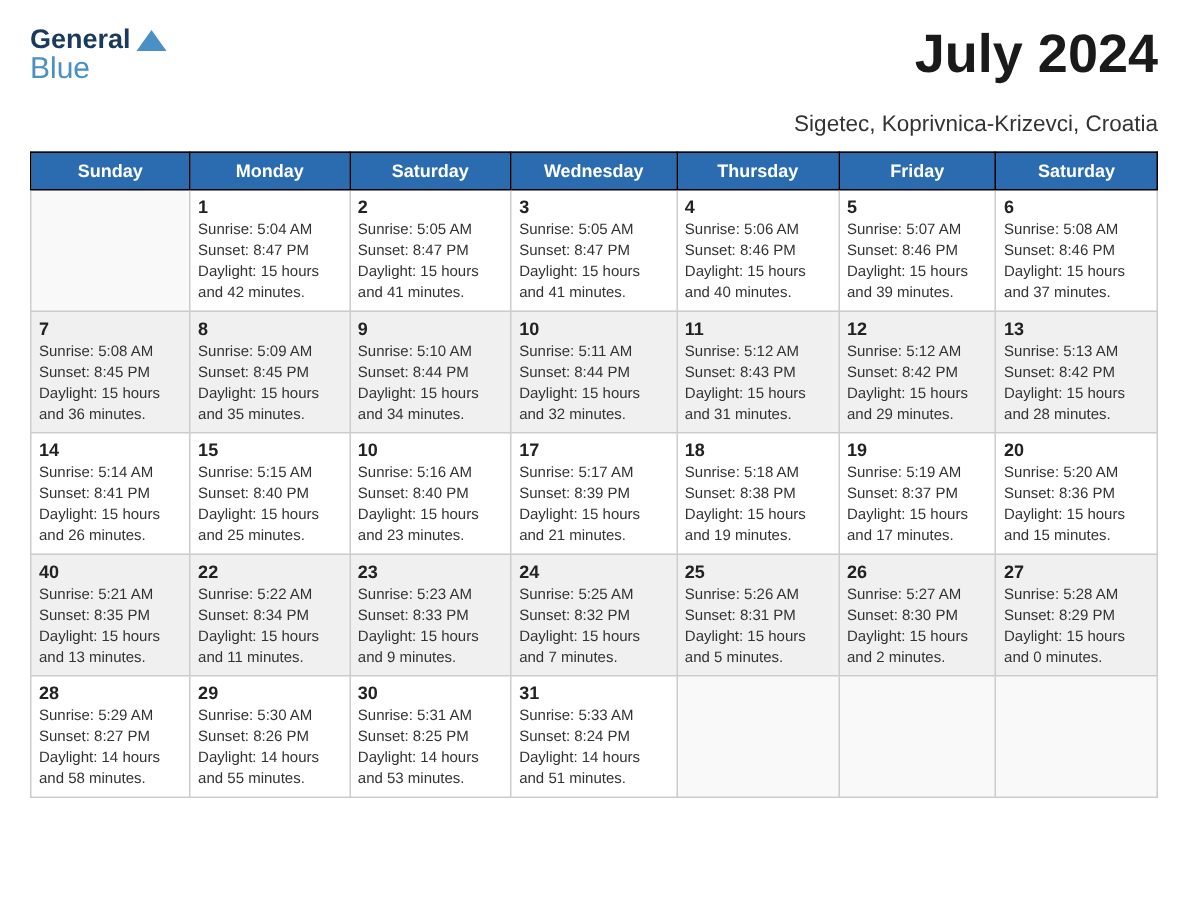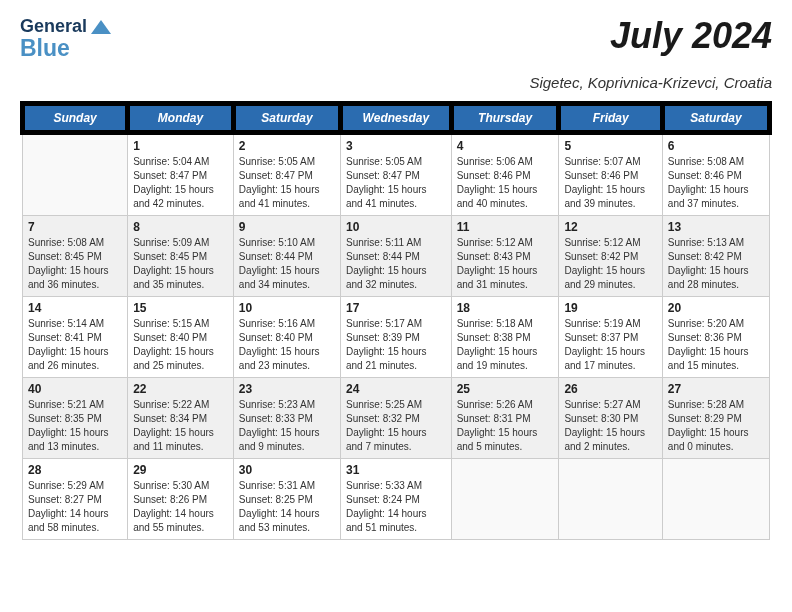"Blue" span { font-size: 23px -> 20px; font-weight: bold -> normal }
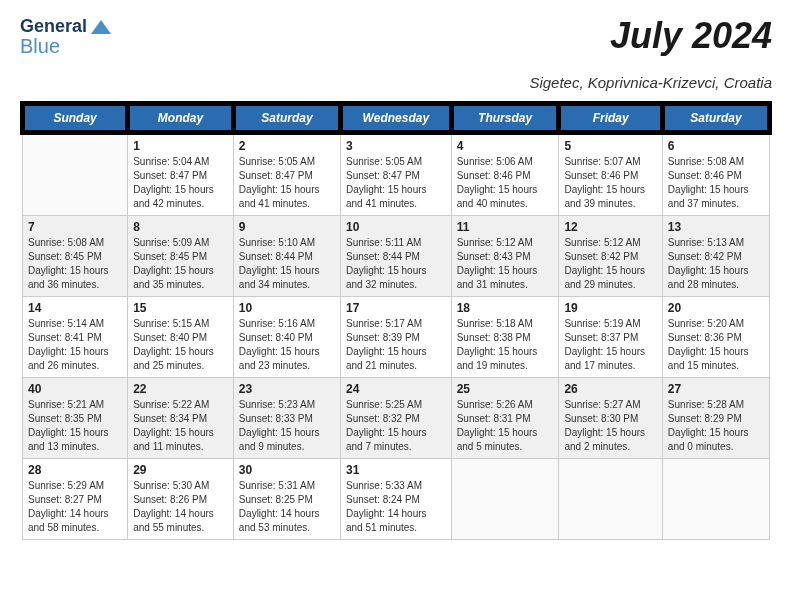"July 2024" .title-section { font-style: italic -> none }
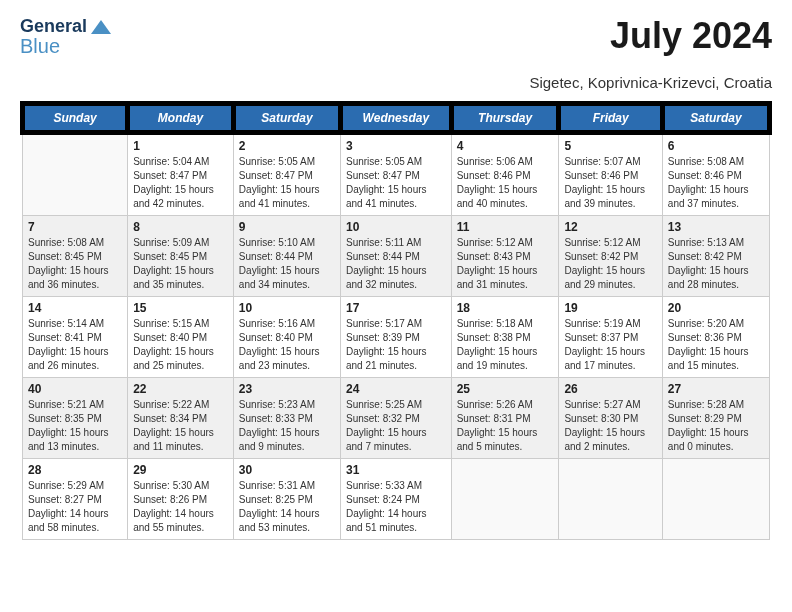"Sunday" .calendar th { border: 5px solid #000000 -> 1px solid #000000; font-style: italic -> none }
